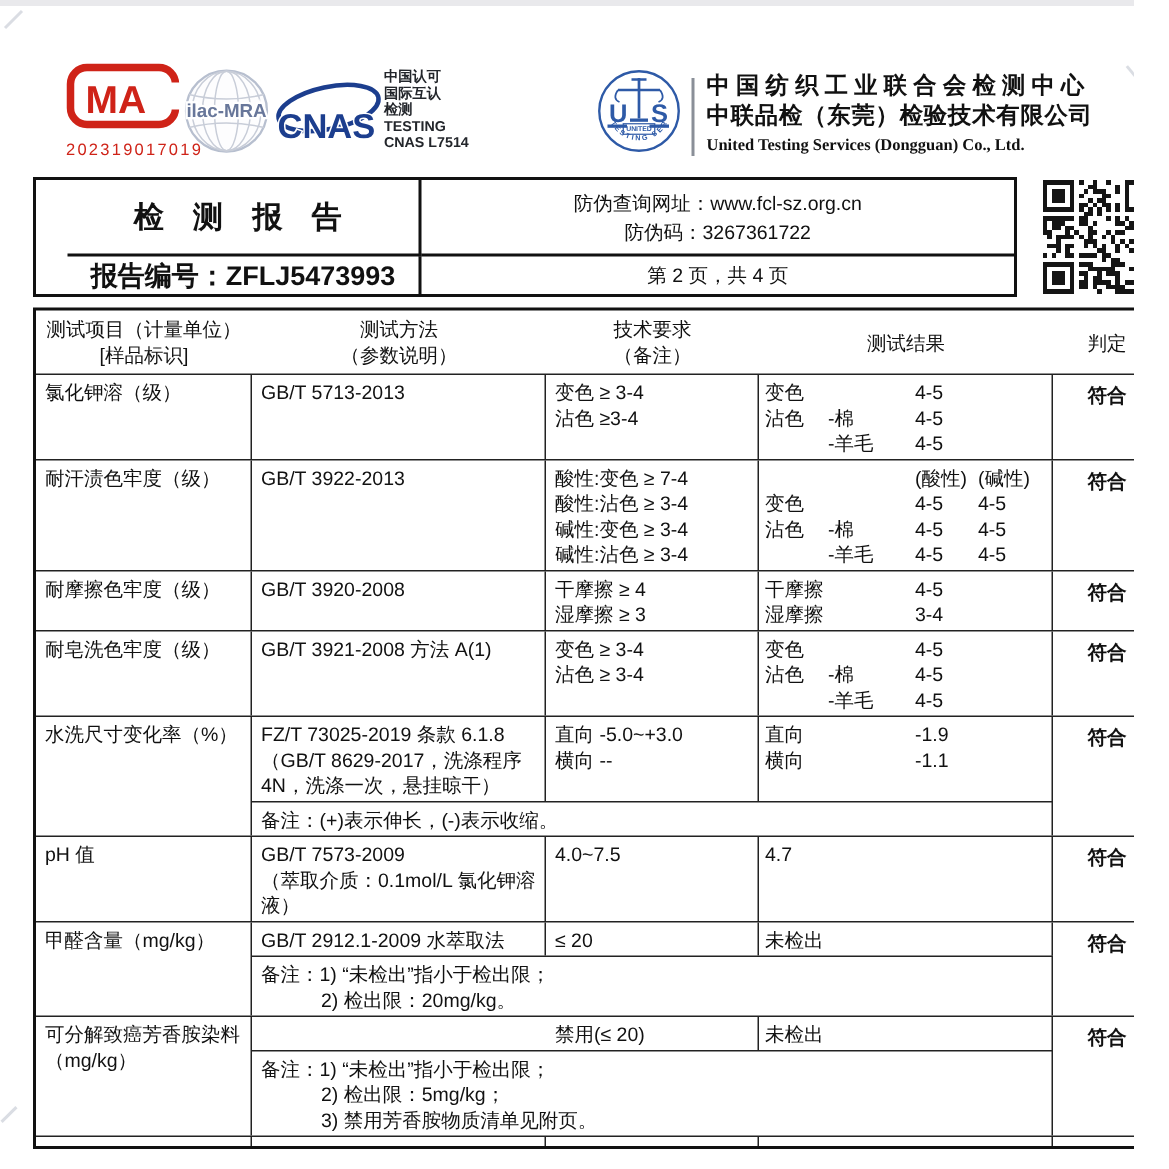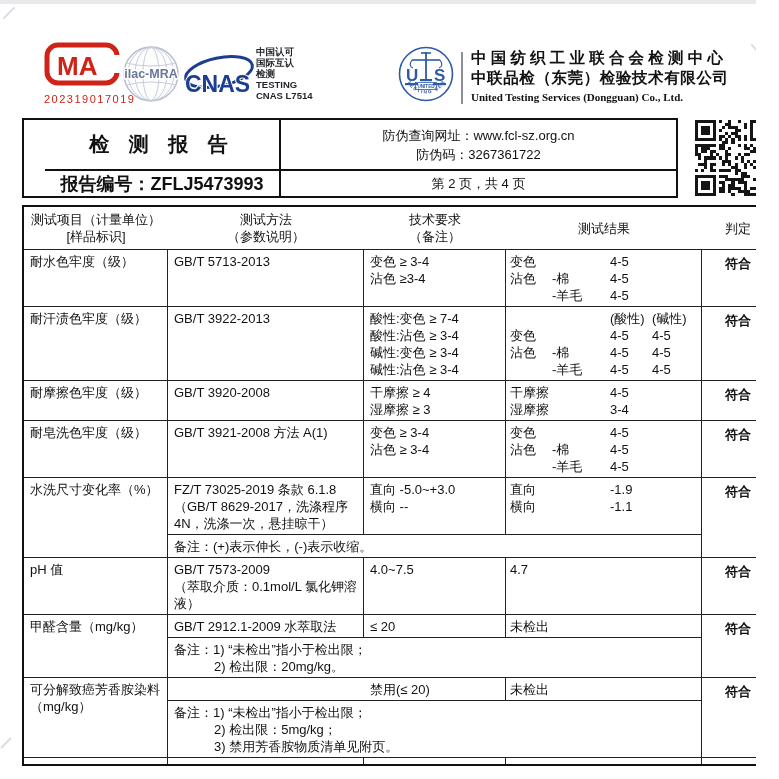"耐水色牢度（级）" div.cell { text: 耐水色牢度 -> 氯化钾溶 }
